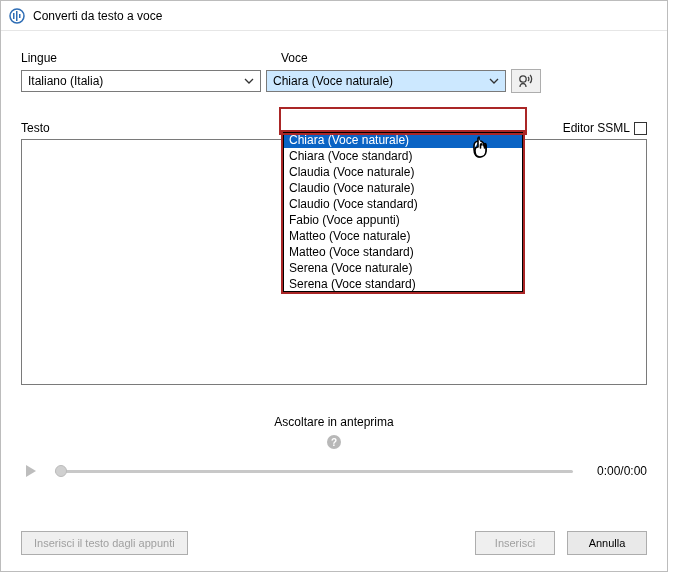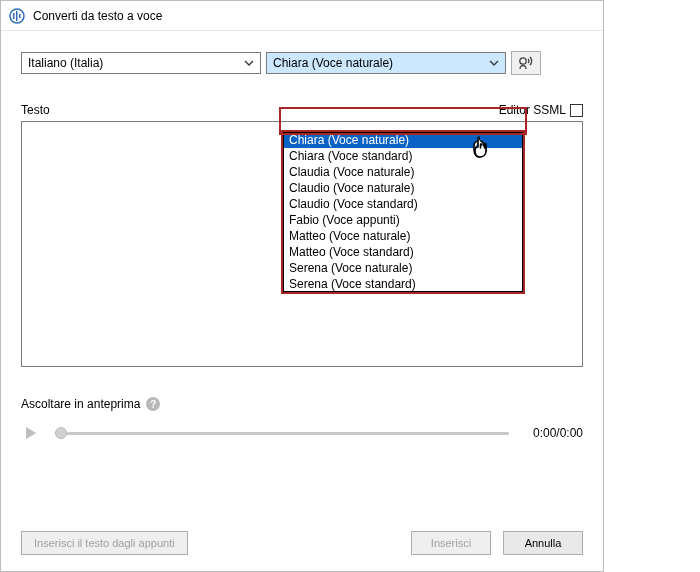"Converti da testo a voce" .window { width: 604px -> 668px }
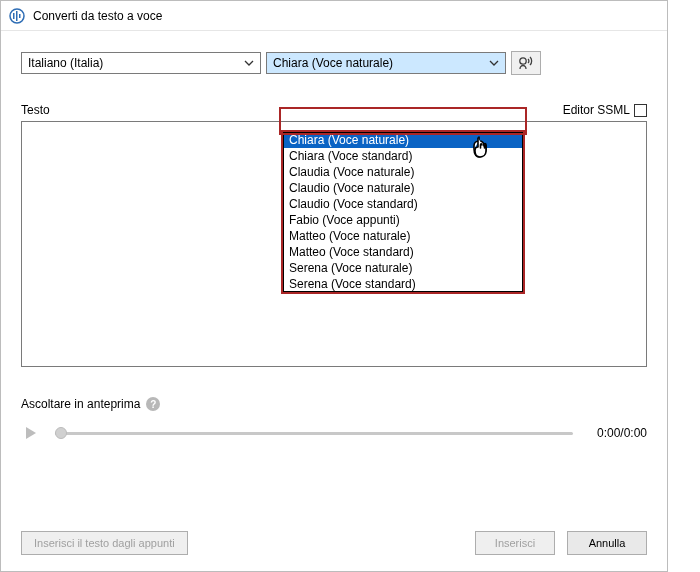"Lingue" div.row-labels { html: none -> <div> <div>Lingue</div> <div>Voce</div> </div> }
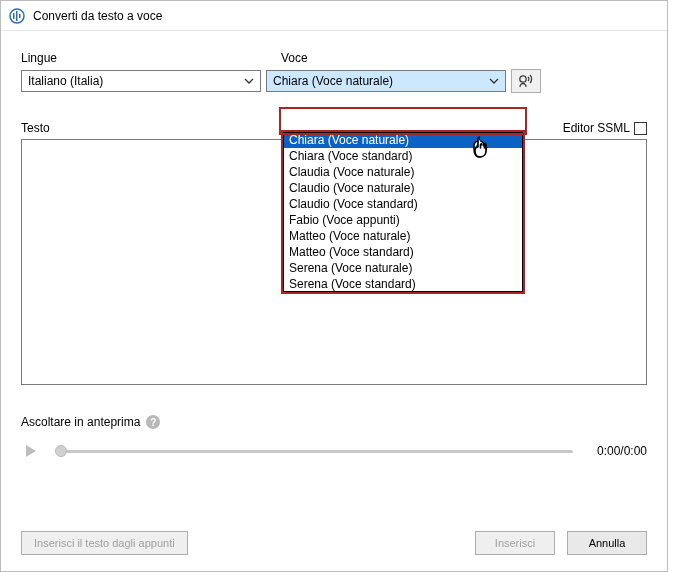"Ascoltare in anteprima" .preview-label { flex-direction: none -> column }
